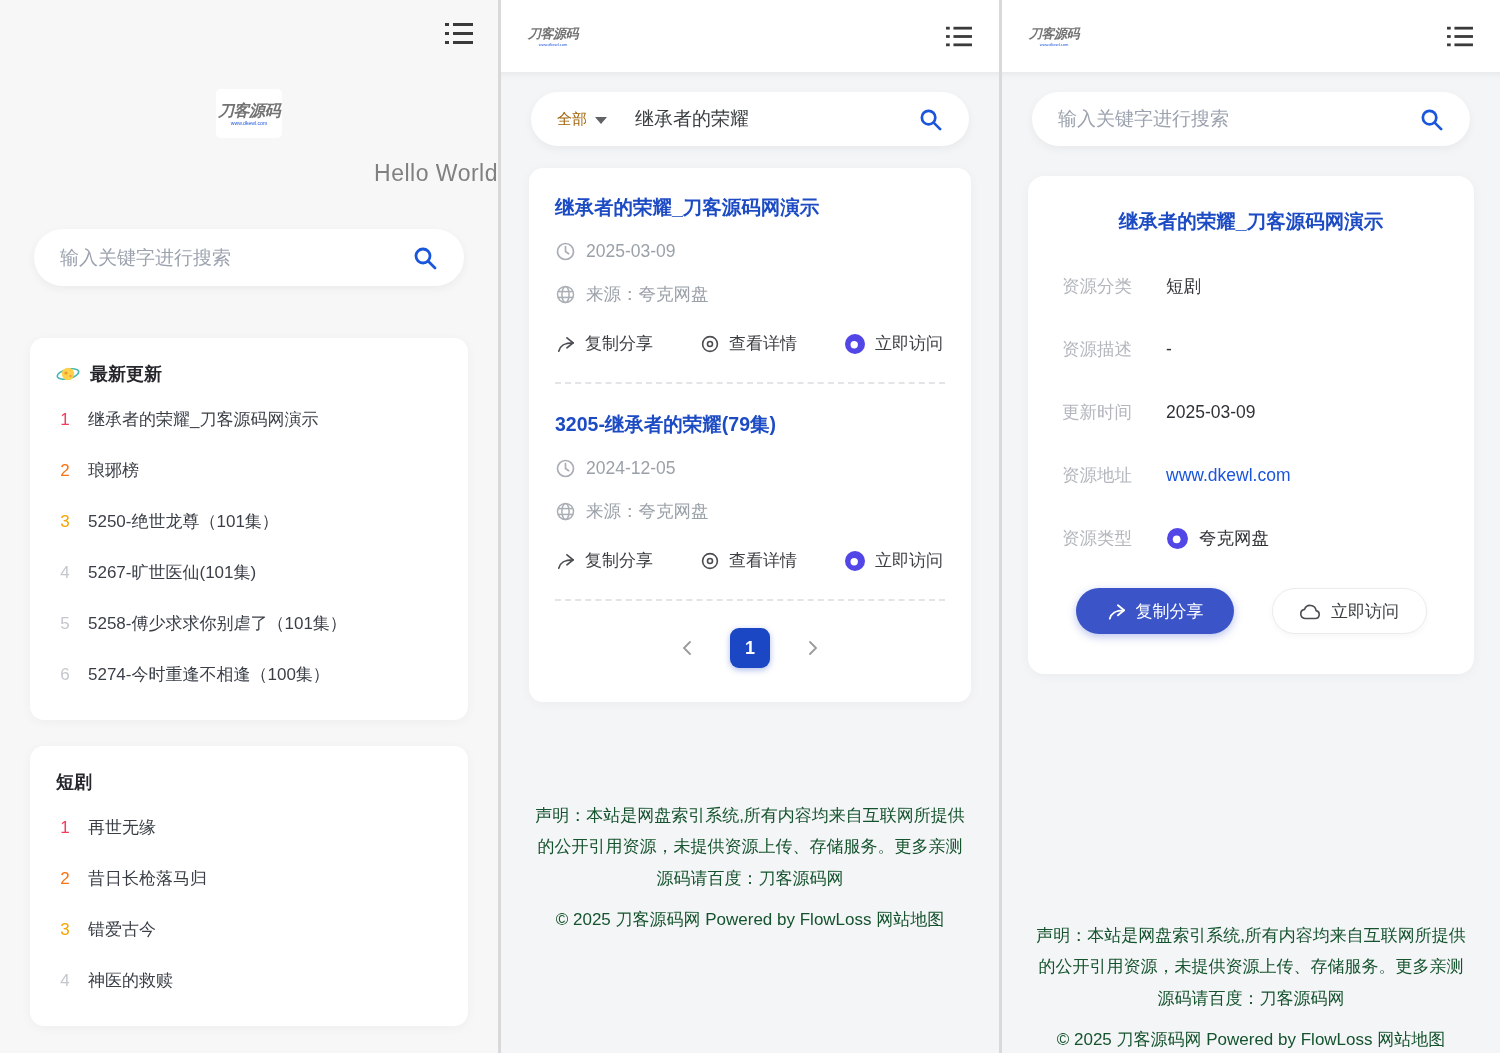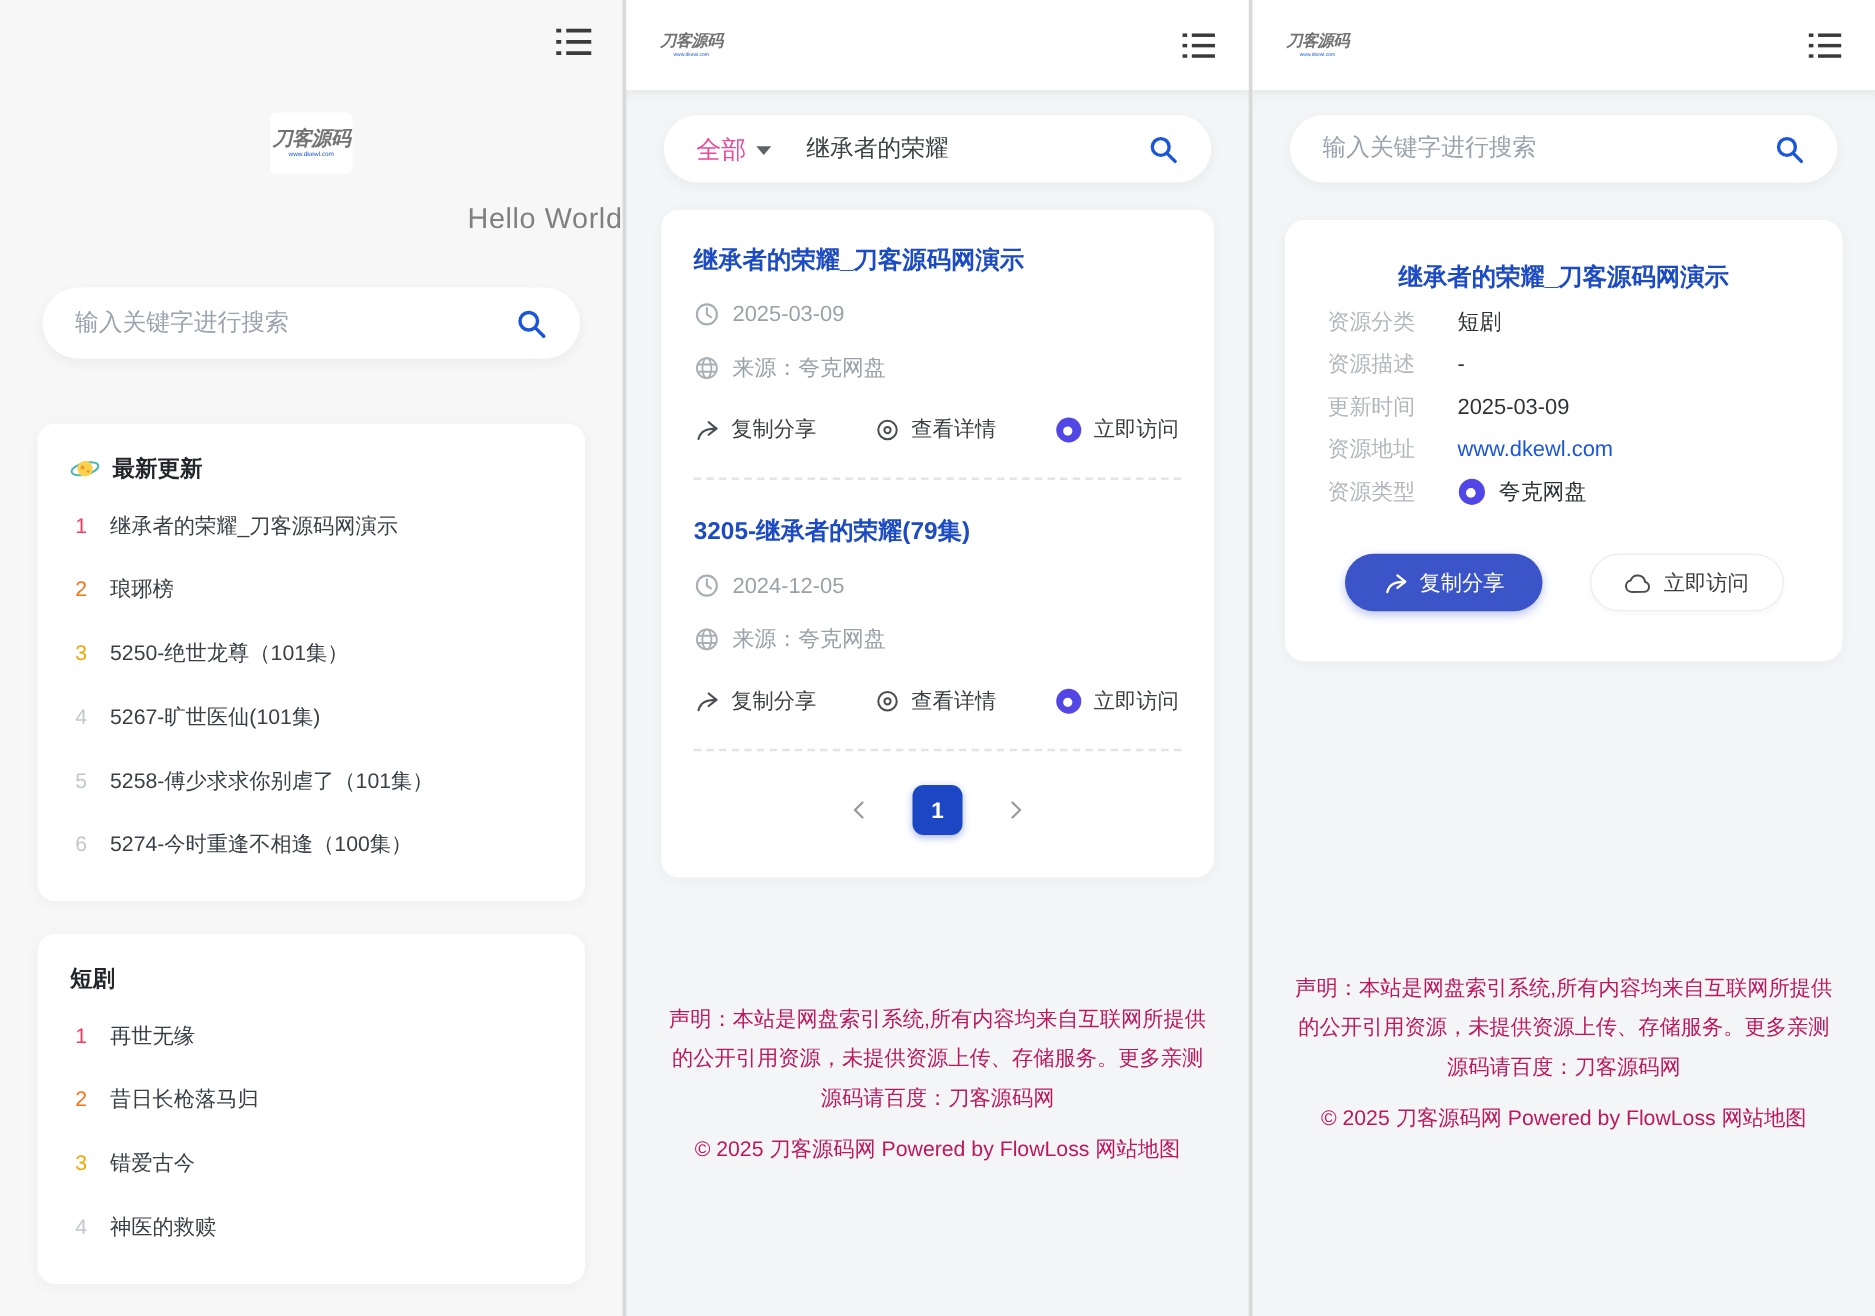"全部" .filter { color: #ec4899 -> #a16207; font-size: 20px -> 15px }
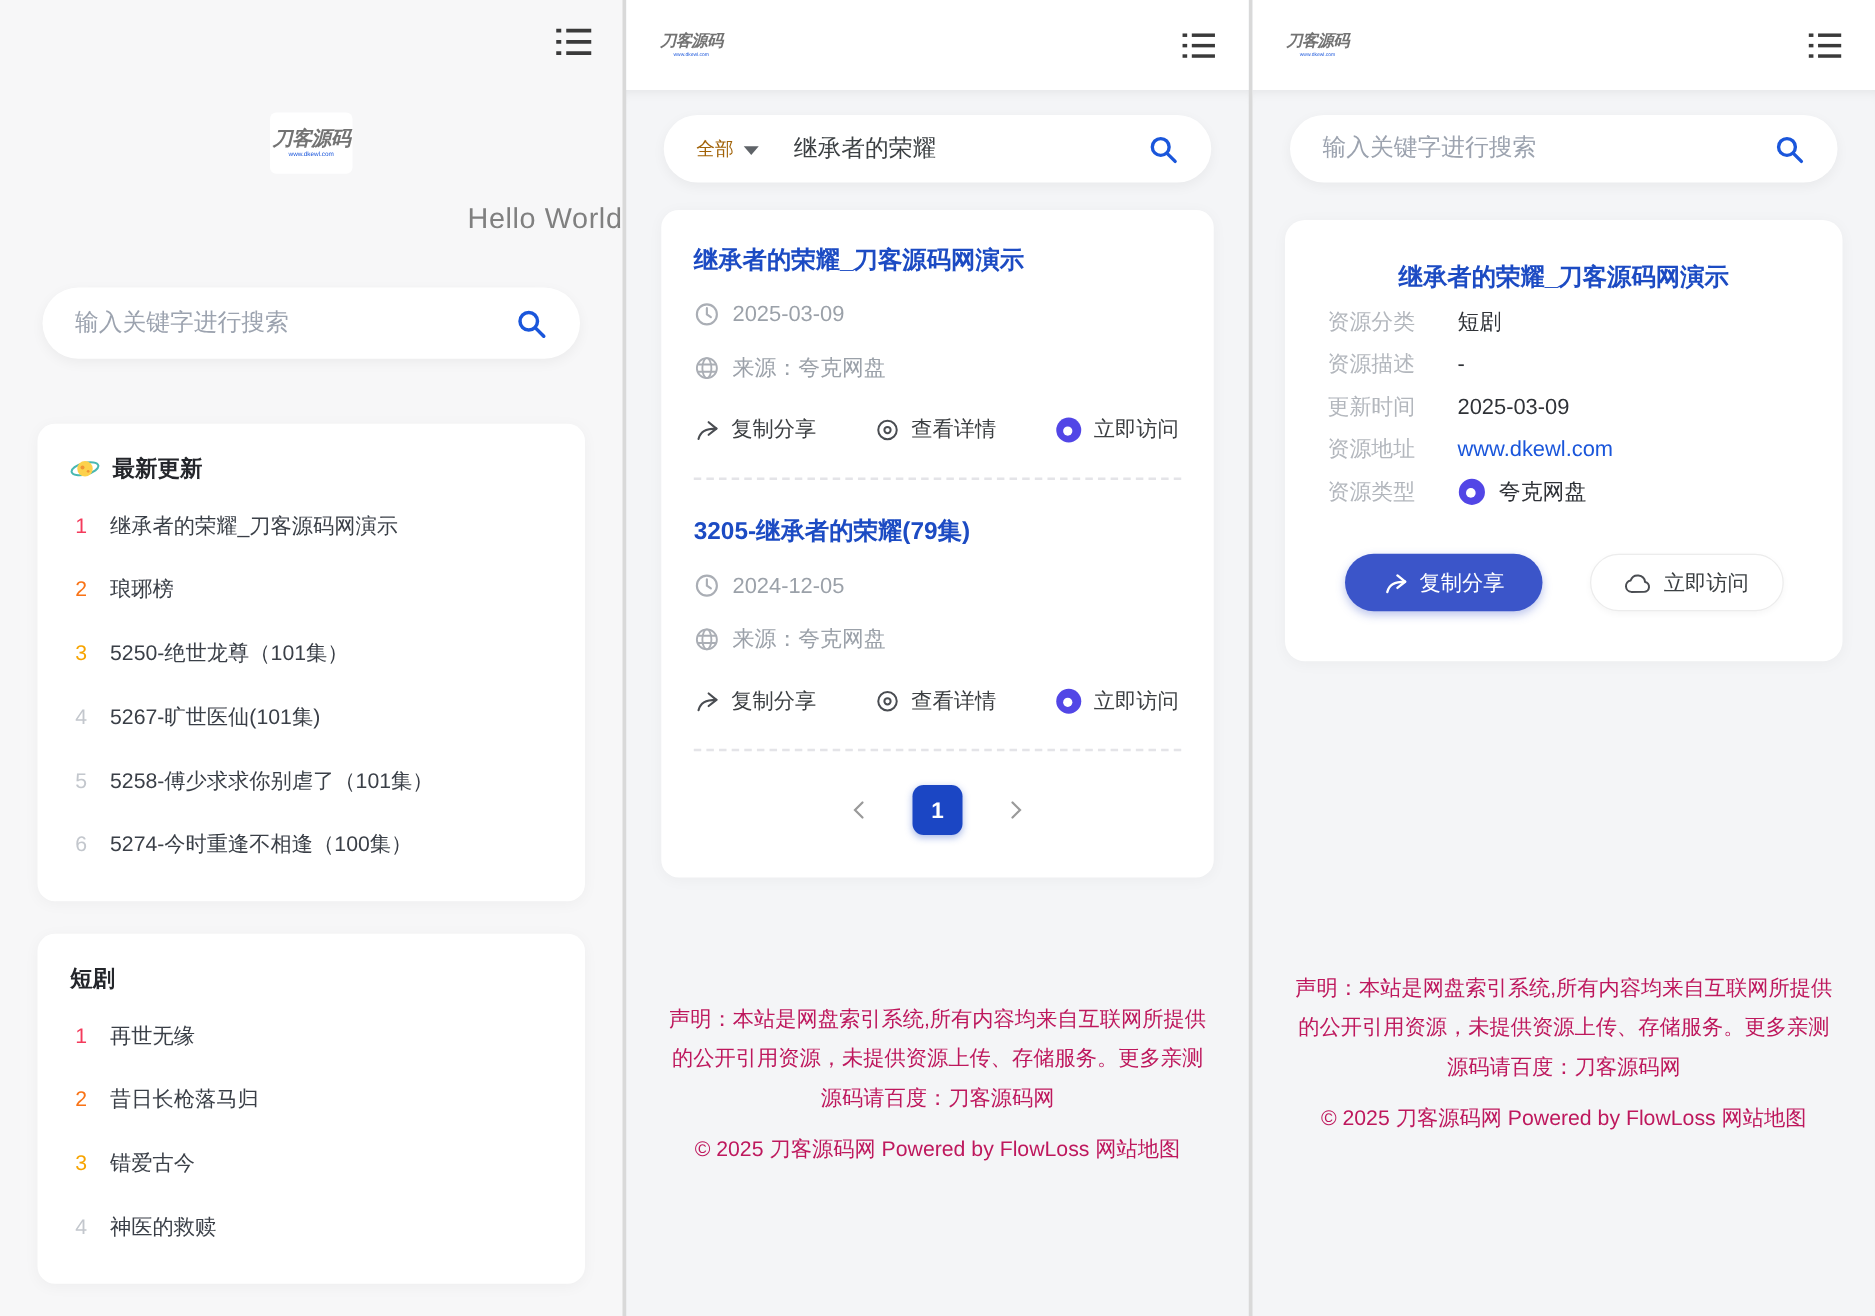"资源分类" .field { margin-top: 10px -> 39px }
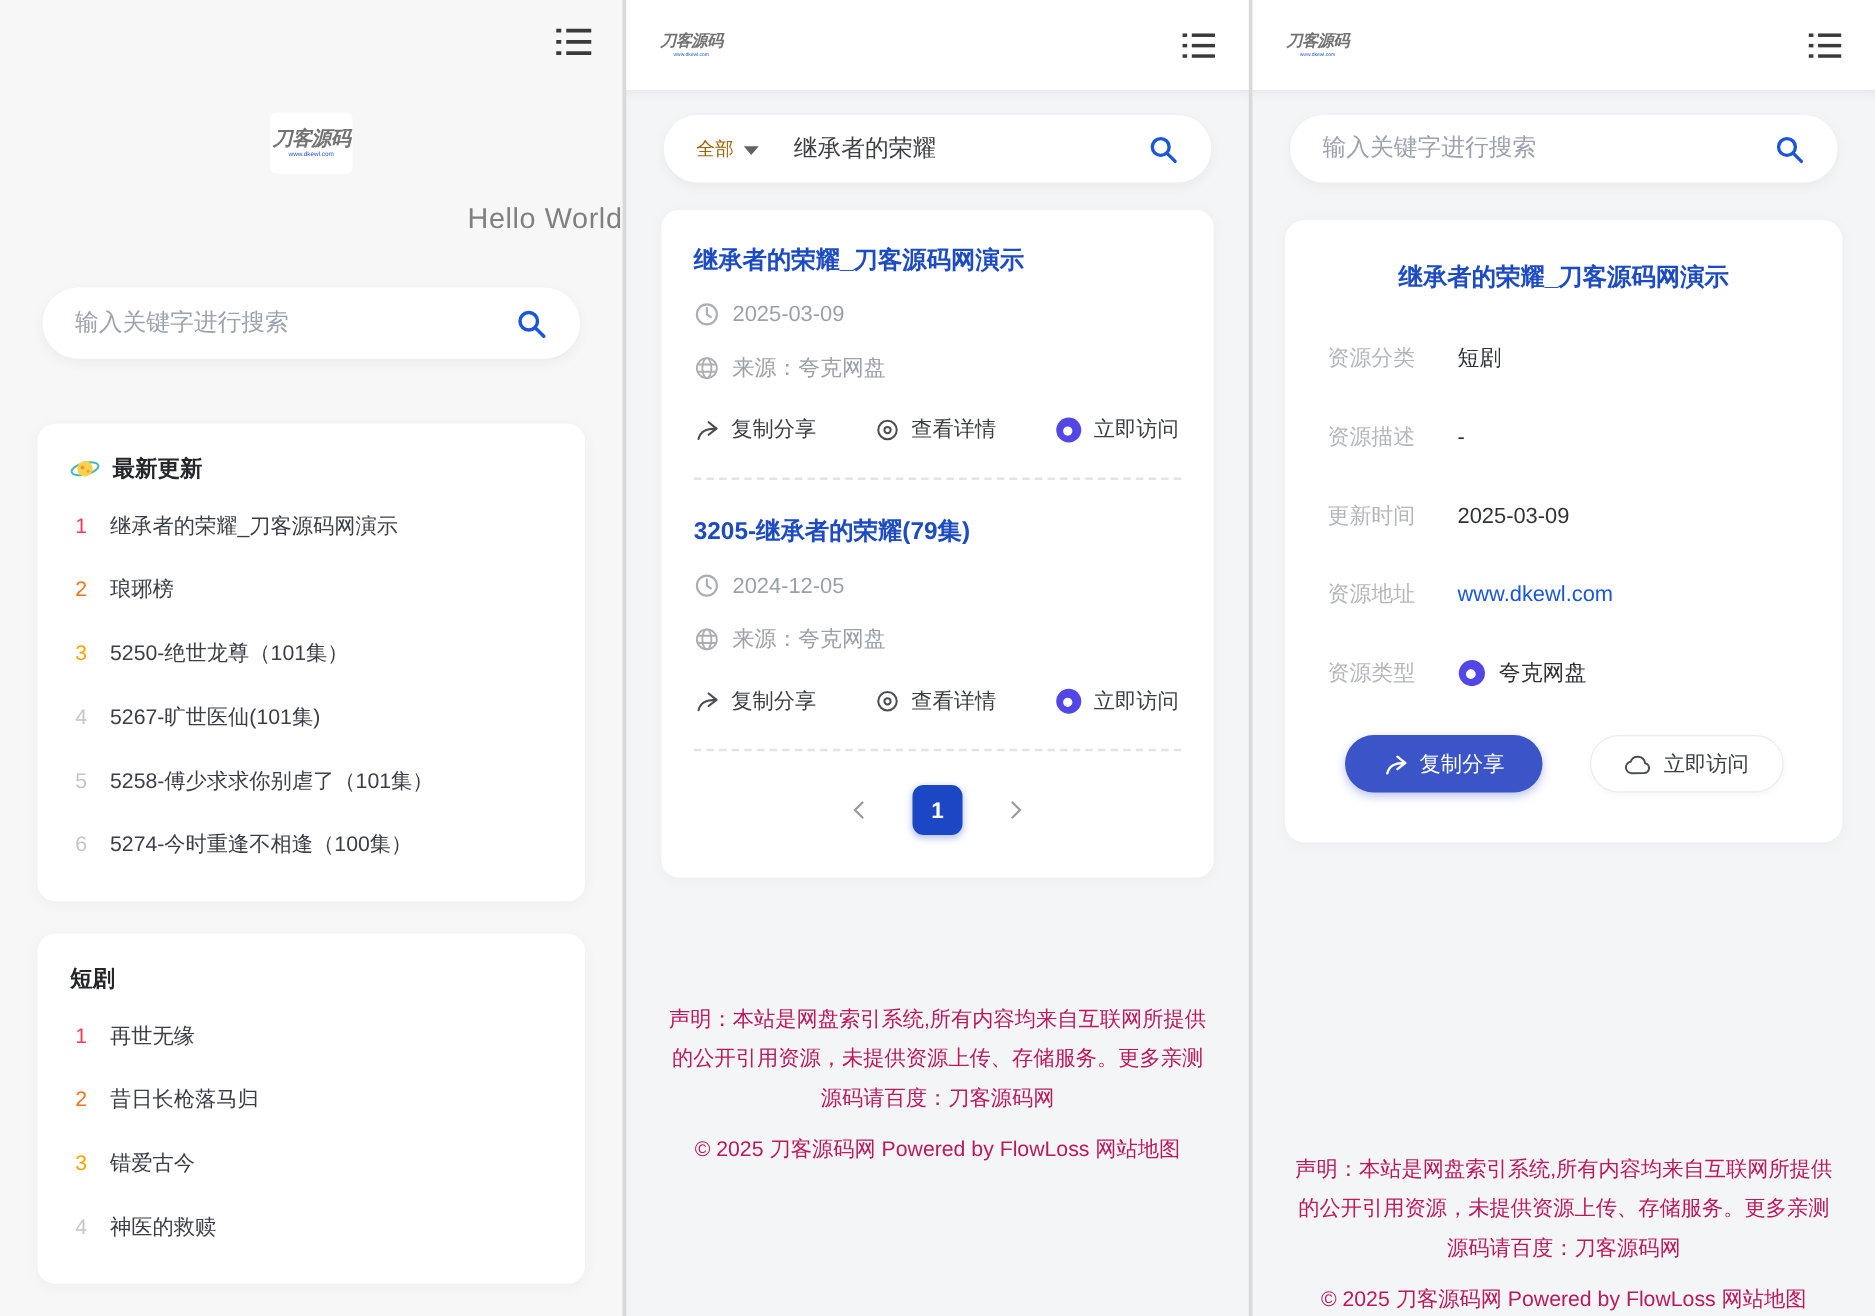"声明：本站是网盘索引系统,所有内容均来自互联网所提供的公开引用资源，未提供资源上" .footer { color: #be185d -> #14532d }
